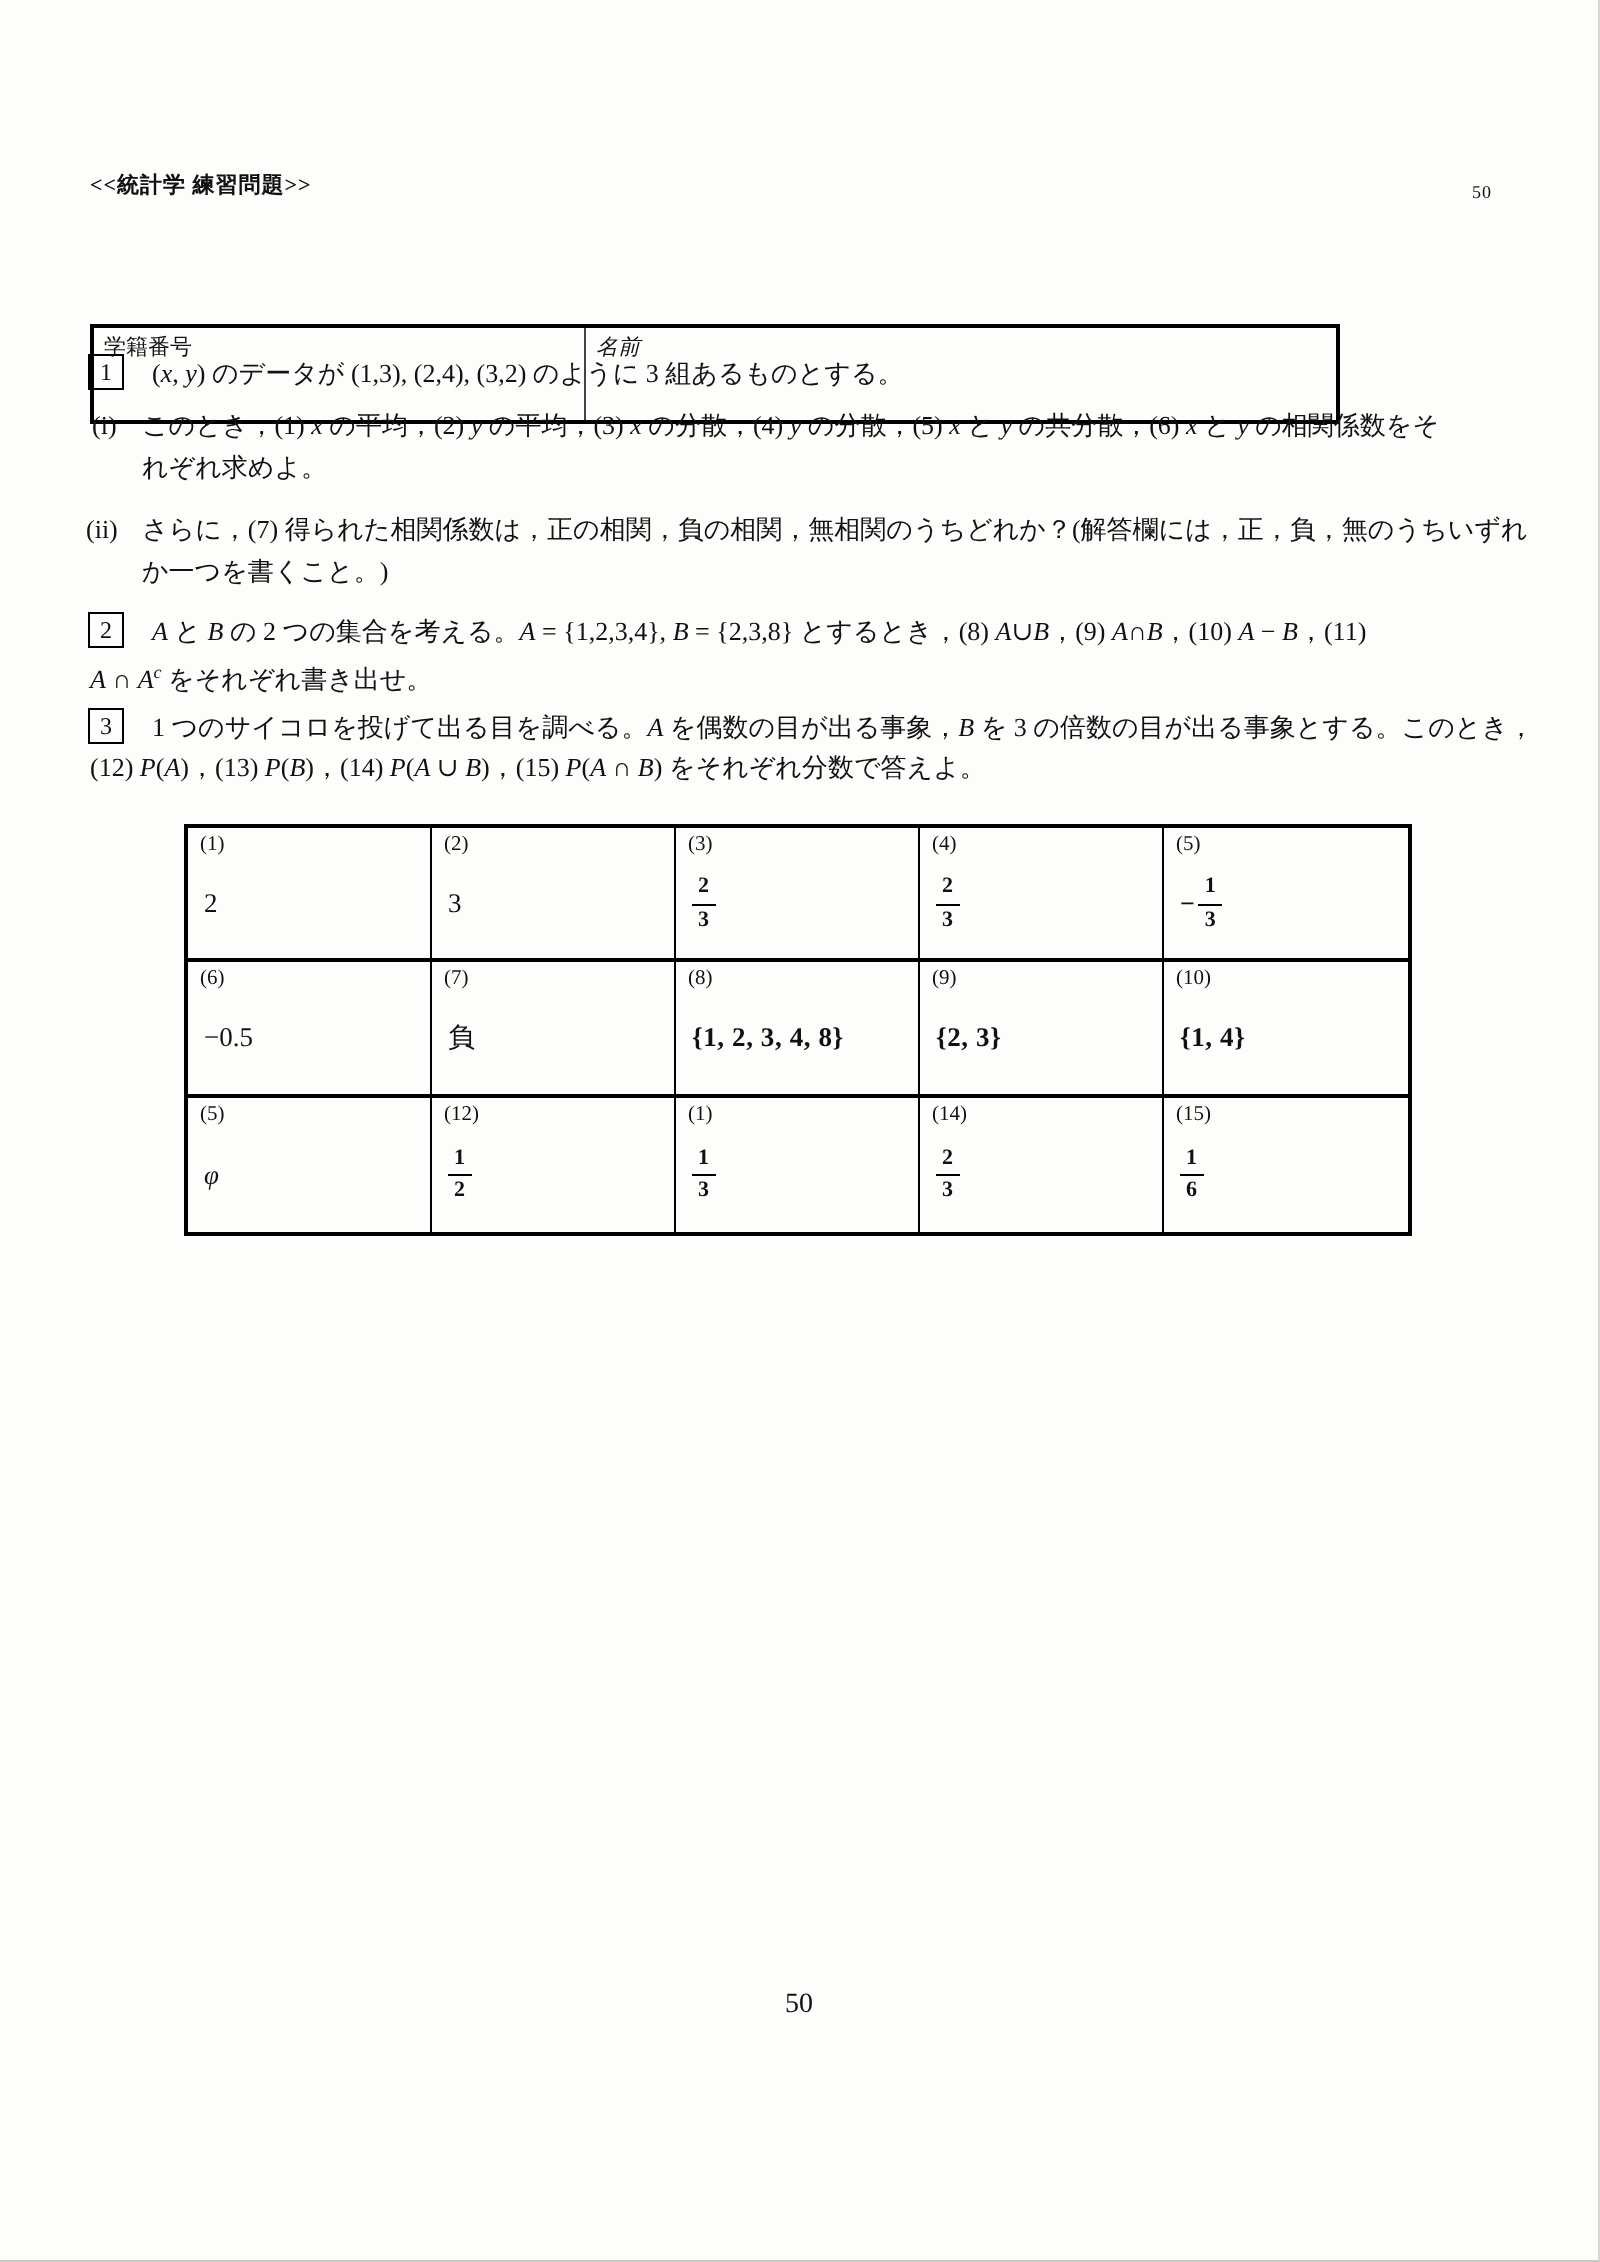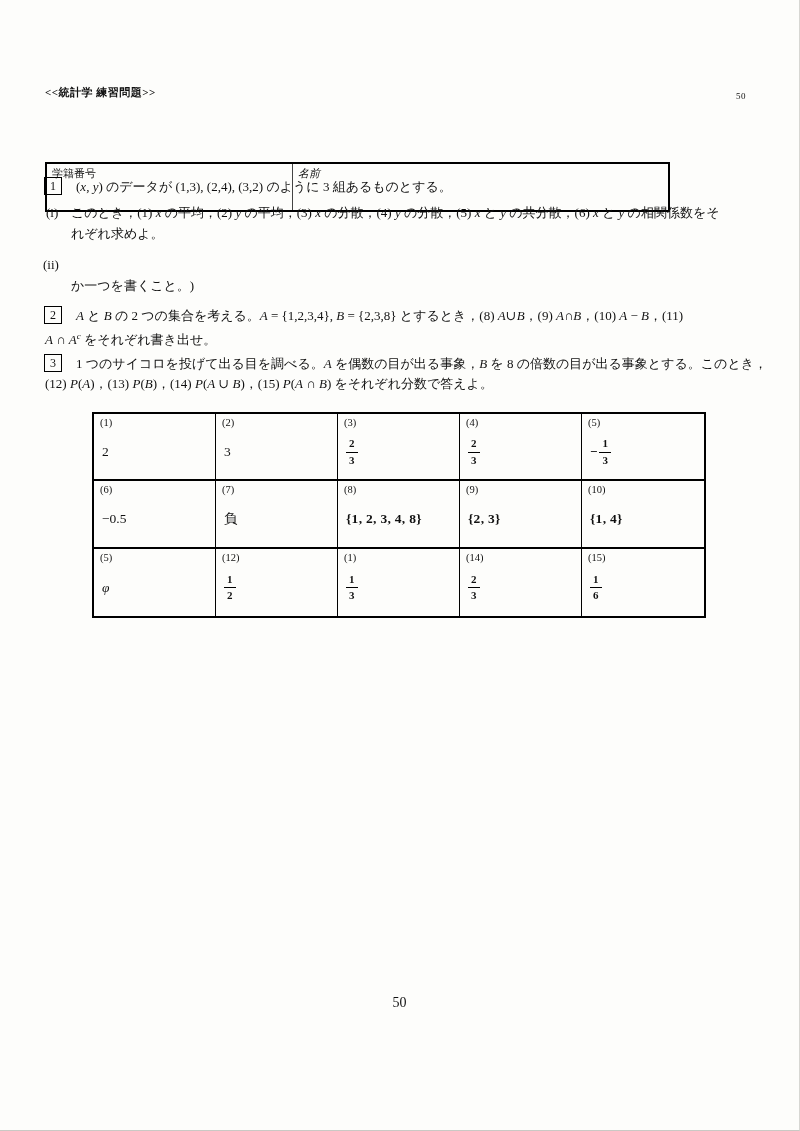"さらに，(7)" div.tline { html: none -> <div><span>さらに，(7) 得られた相関係数は，正の相関，負の相関，無相関のうちどれか？(解答欄には，正，負，無のうちいずれ</span></div> }
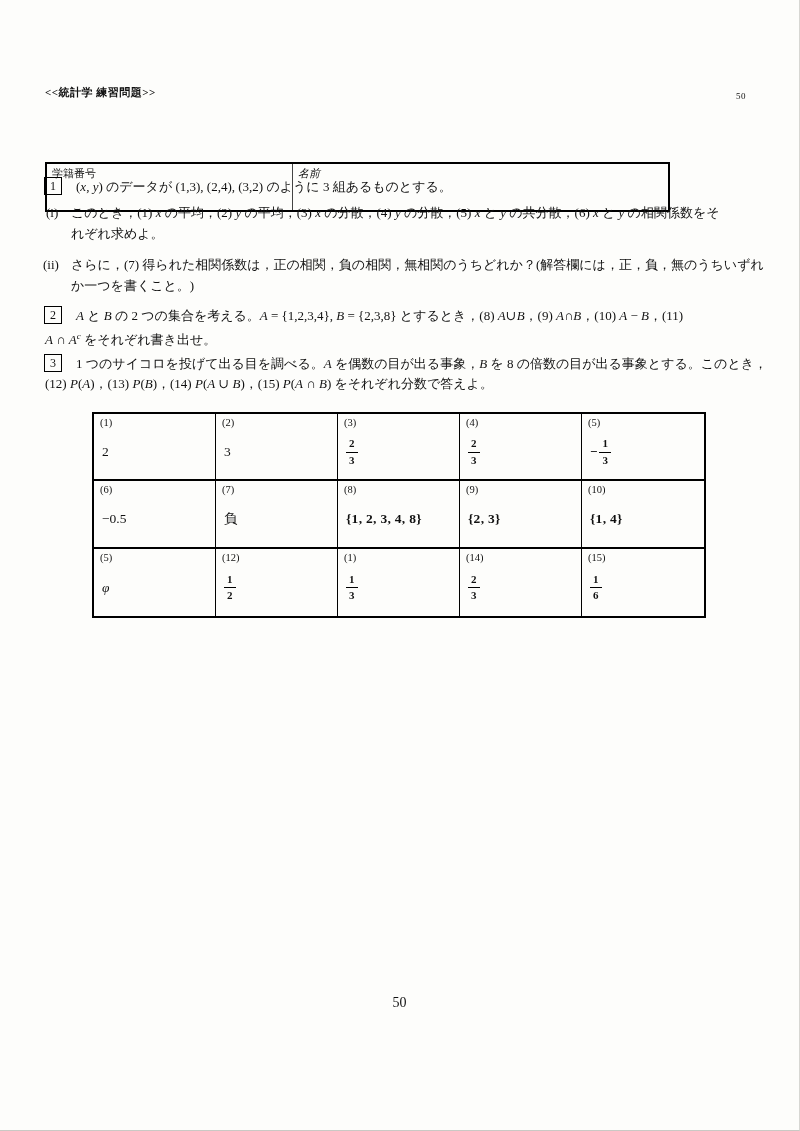"を 8 の倍数の目が出る事象とする。このとき，" span { text: 8 -> 3 }
